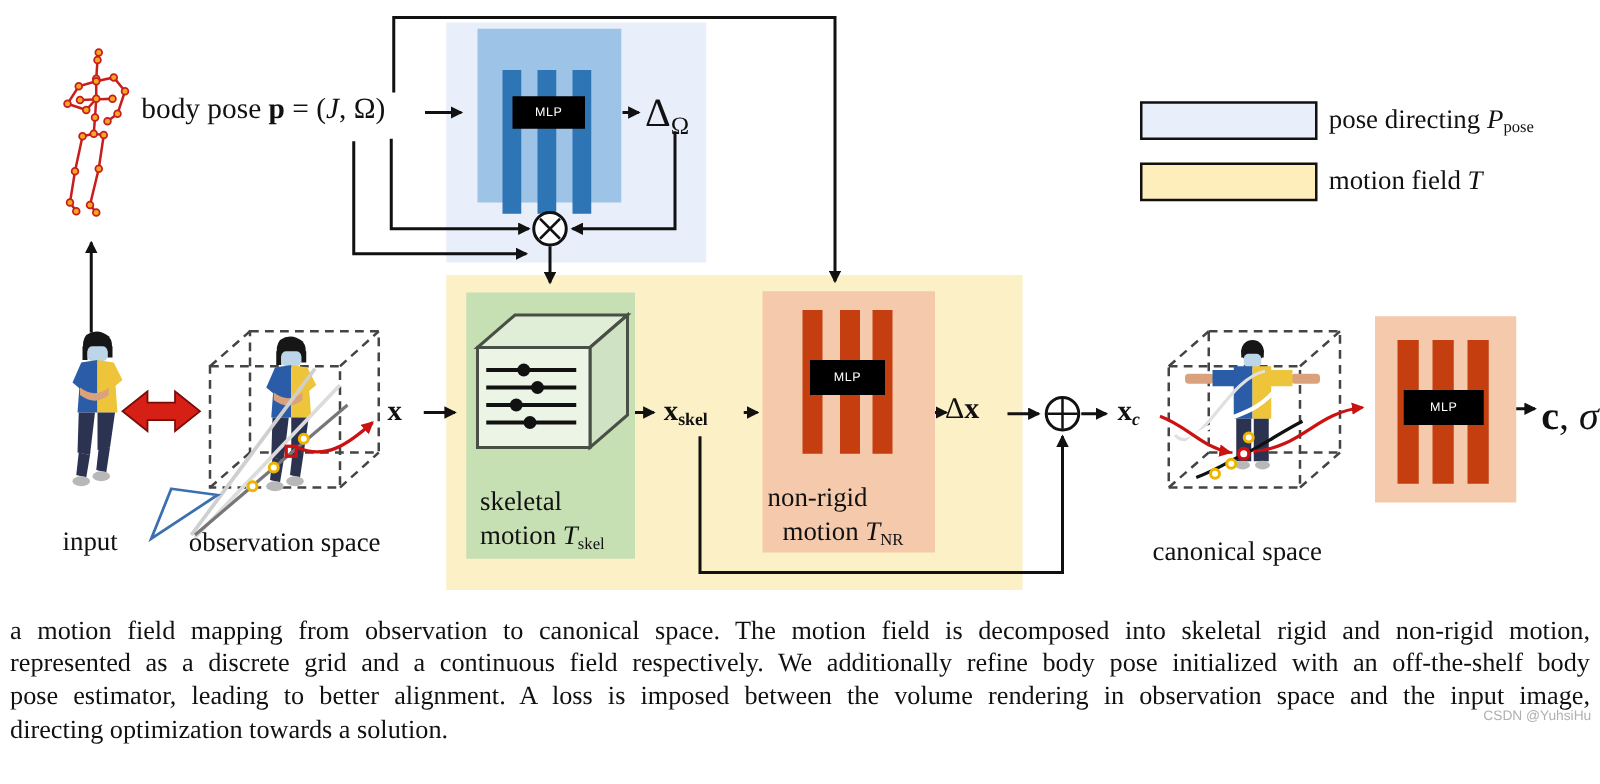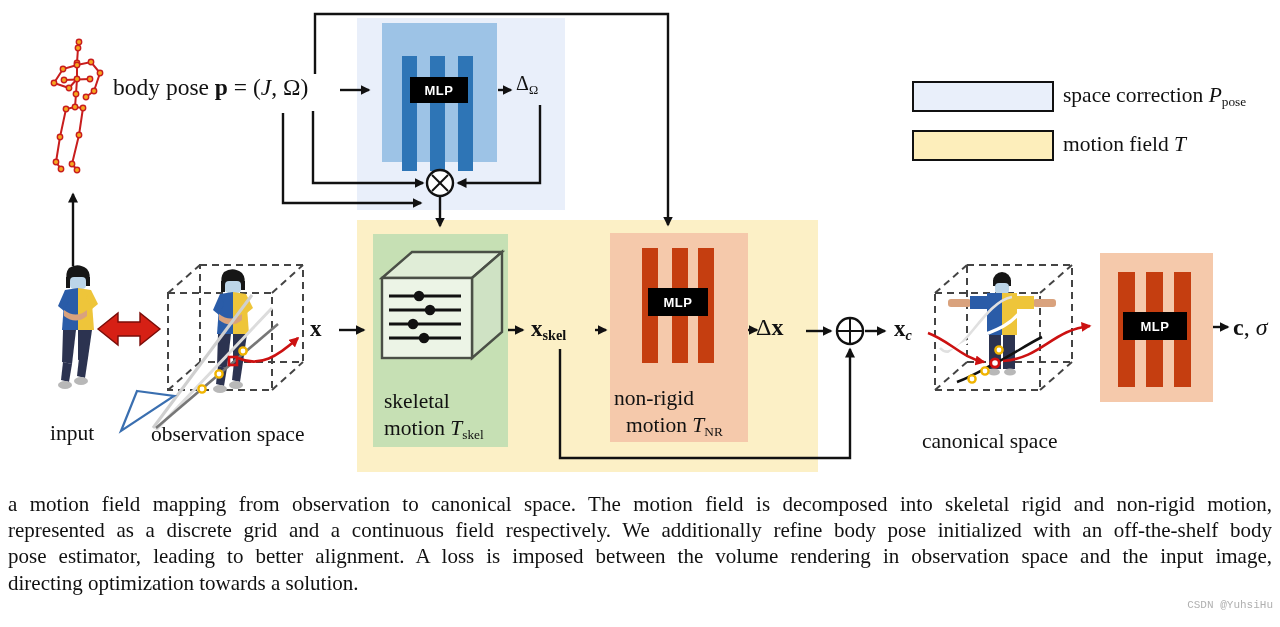"MLP" .mlp-chip { font-size: 13px -> 10px; font-weight: 700 -> 400 }
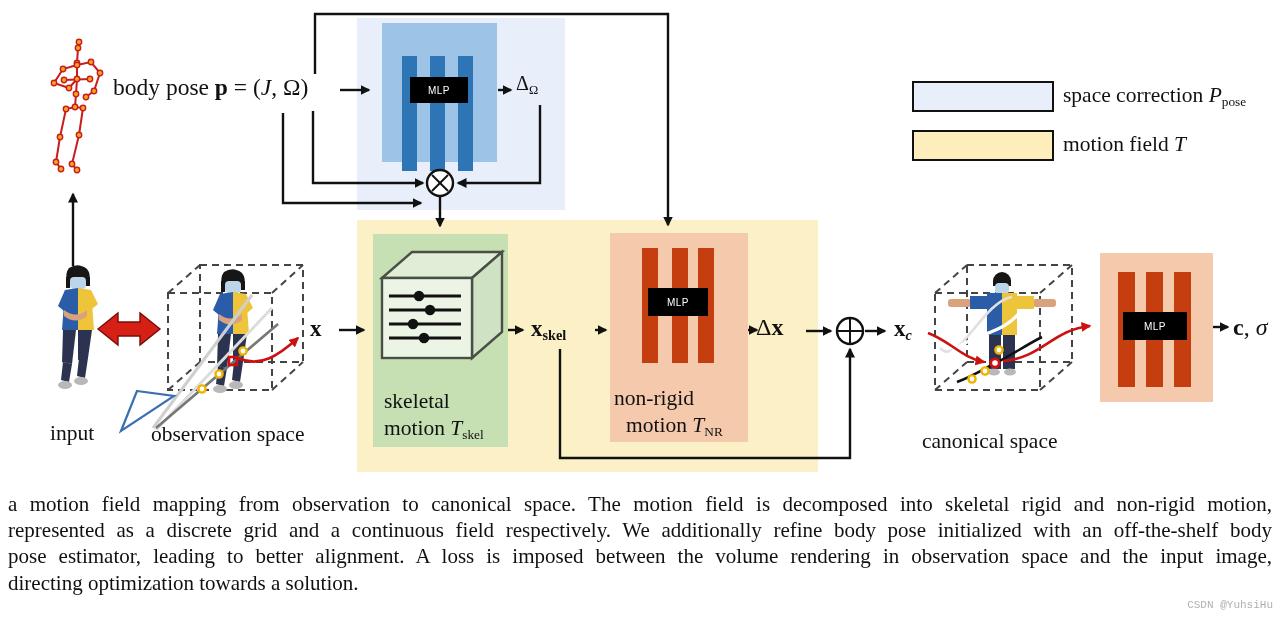"ΔΩ" div.abs { font-size: 20px -> 32px }
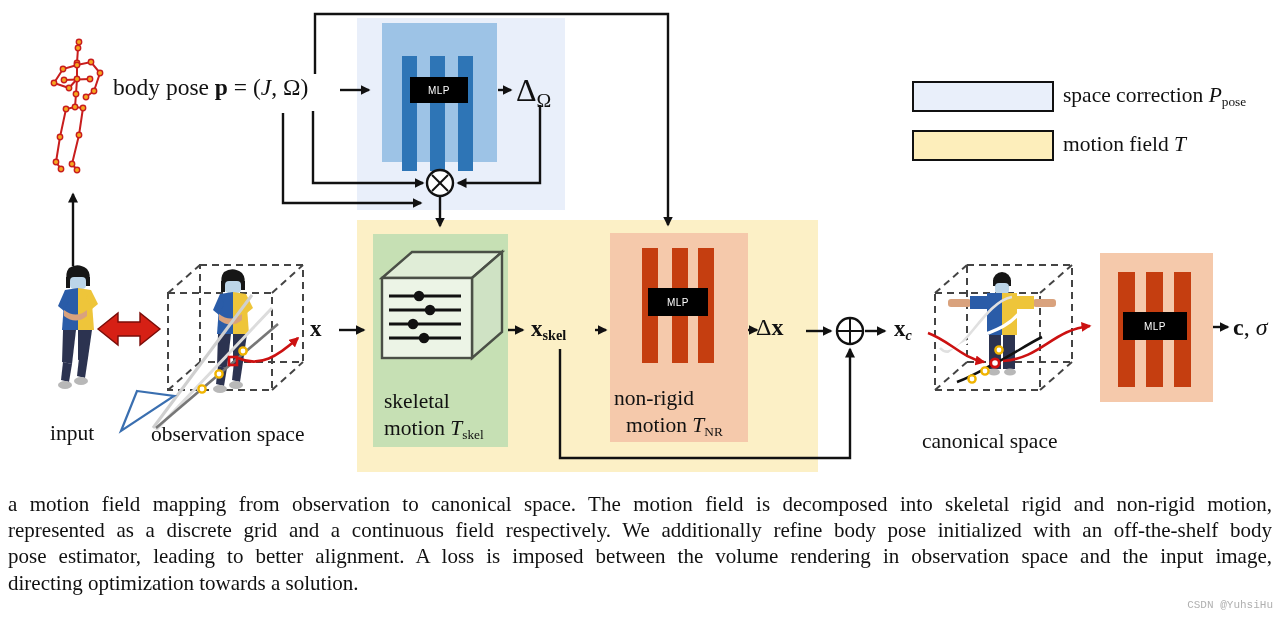"space correction" span.sg-r { text: space correction -> pose directing }
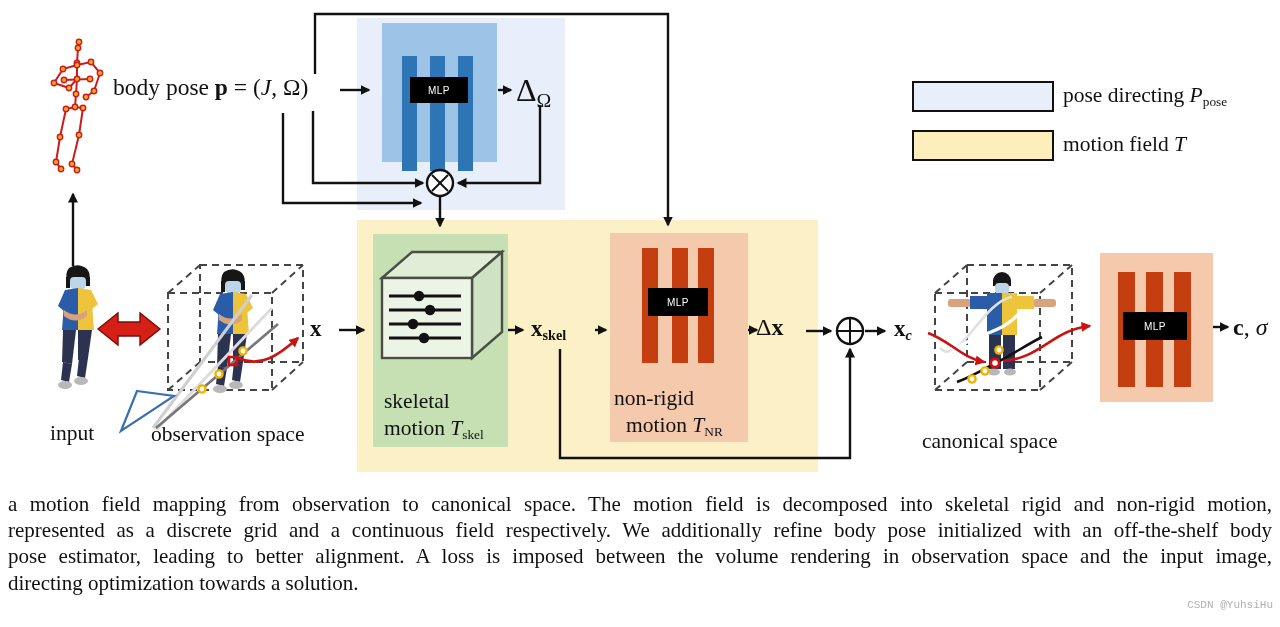"c, σ" div.abs { font-size: 24px -> 32px }
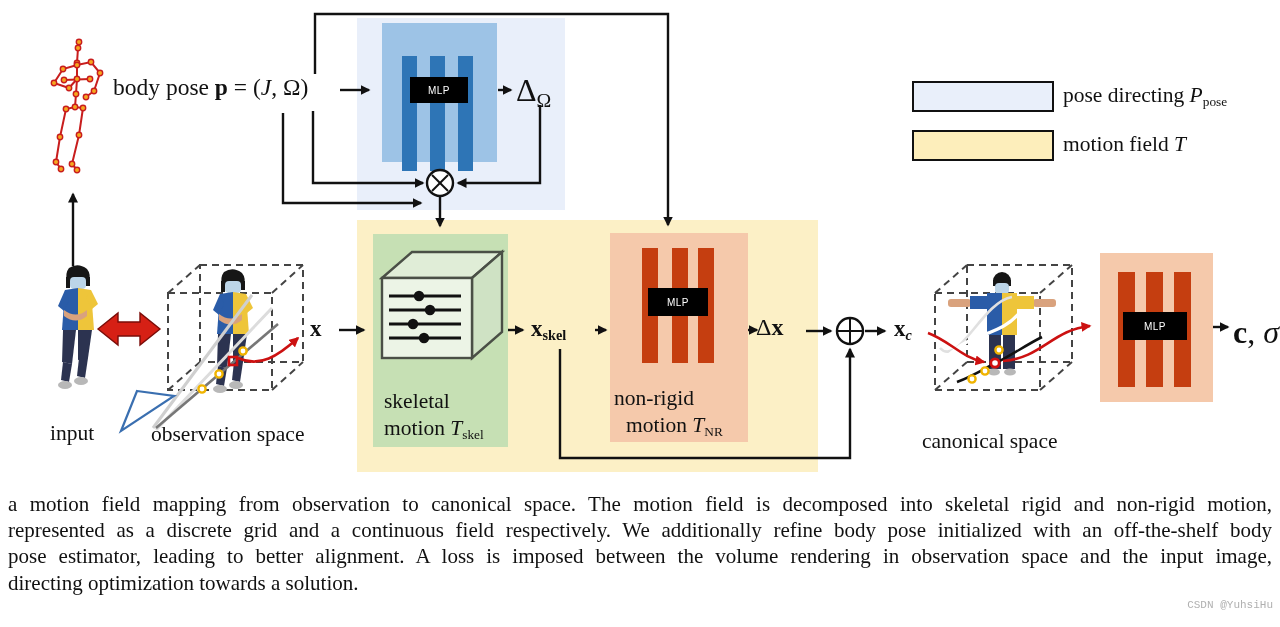"CSDN @YuhsiHu" #watermark { font-family: Liberation Mono, monospace -> Liberation Sans, sans-serif; top: 599px -> 567px }
